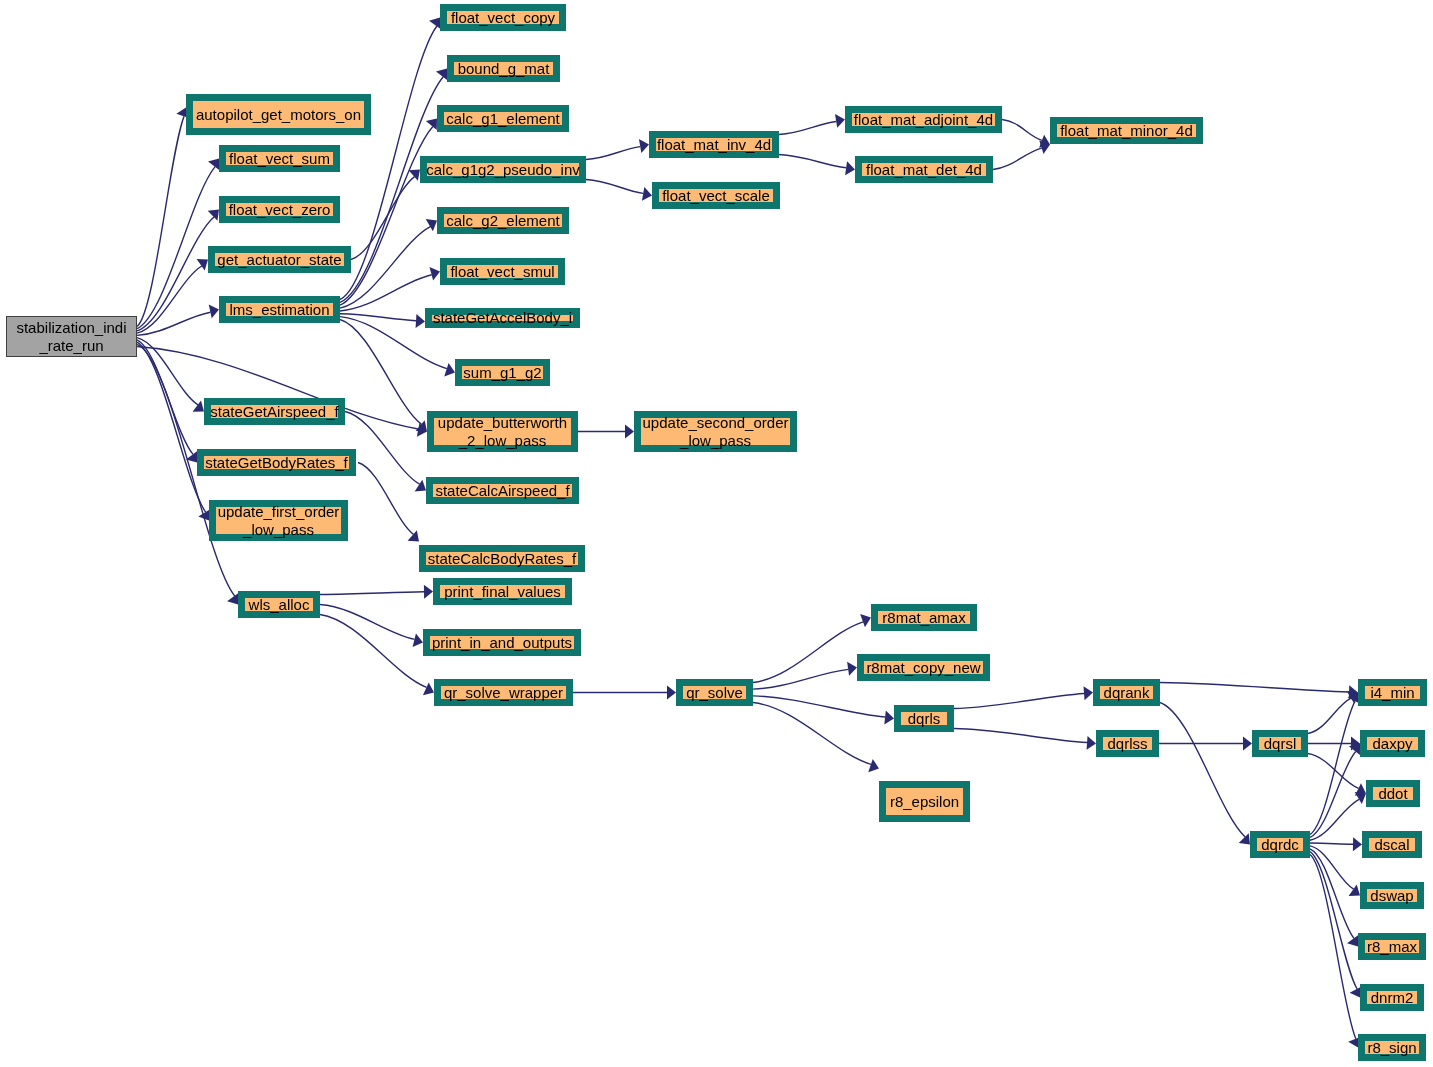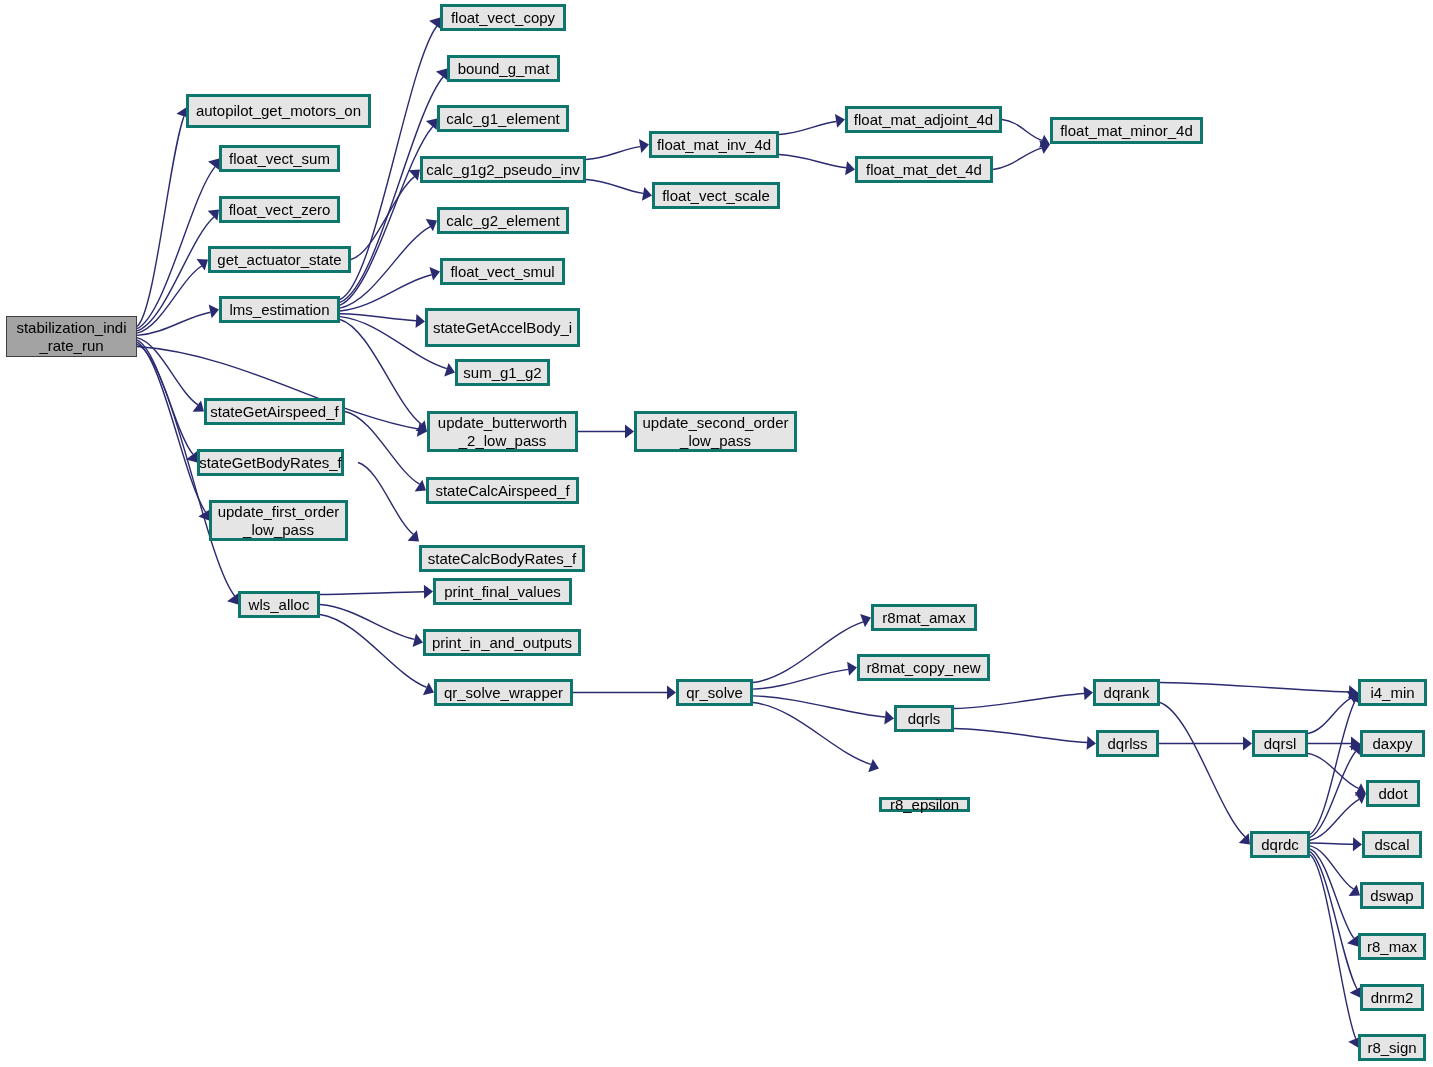"float_vect_copy" .node { background: #e5e5e5 -> #fdba74; border: 3px solid #0f766e -> 7px solid #0f766e }
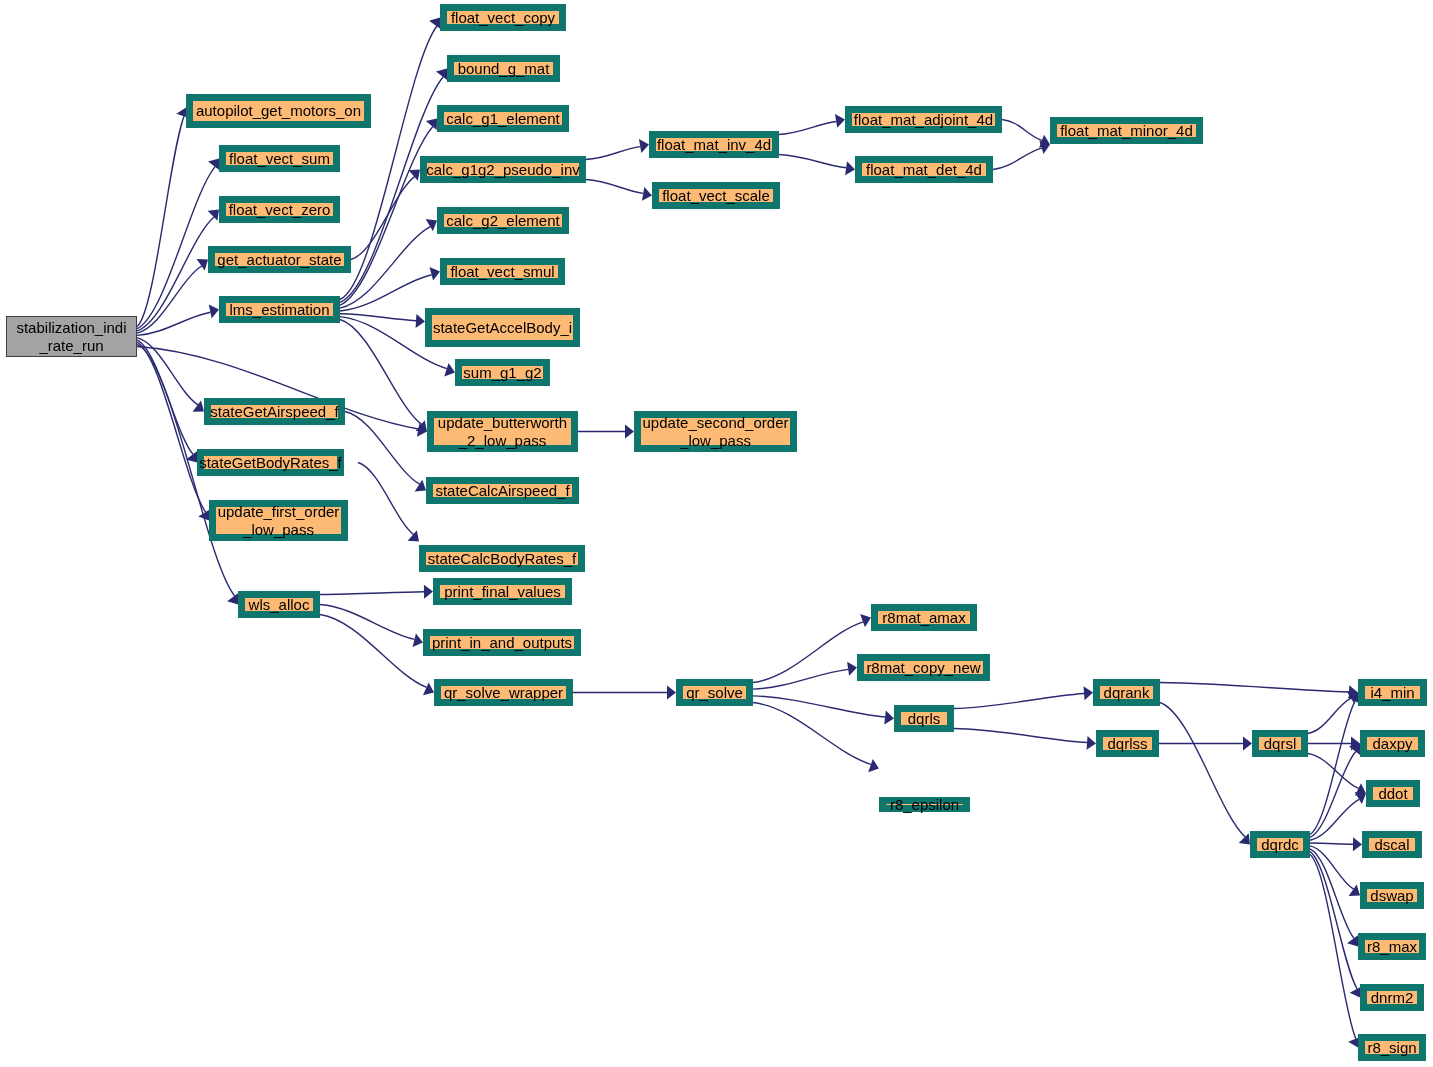"autopilot_get_motors_on" div.node { height: 34px -> 41px }
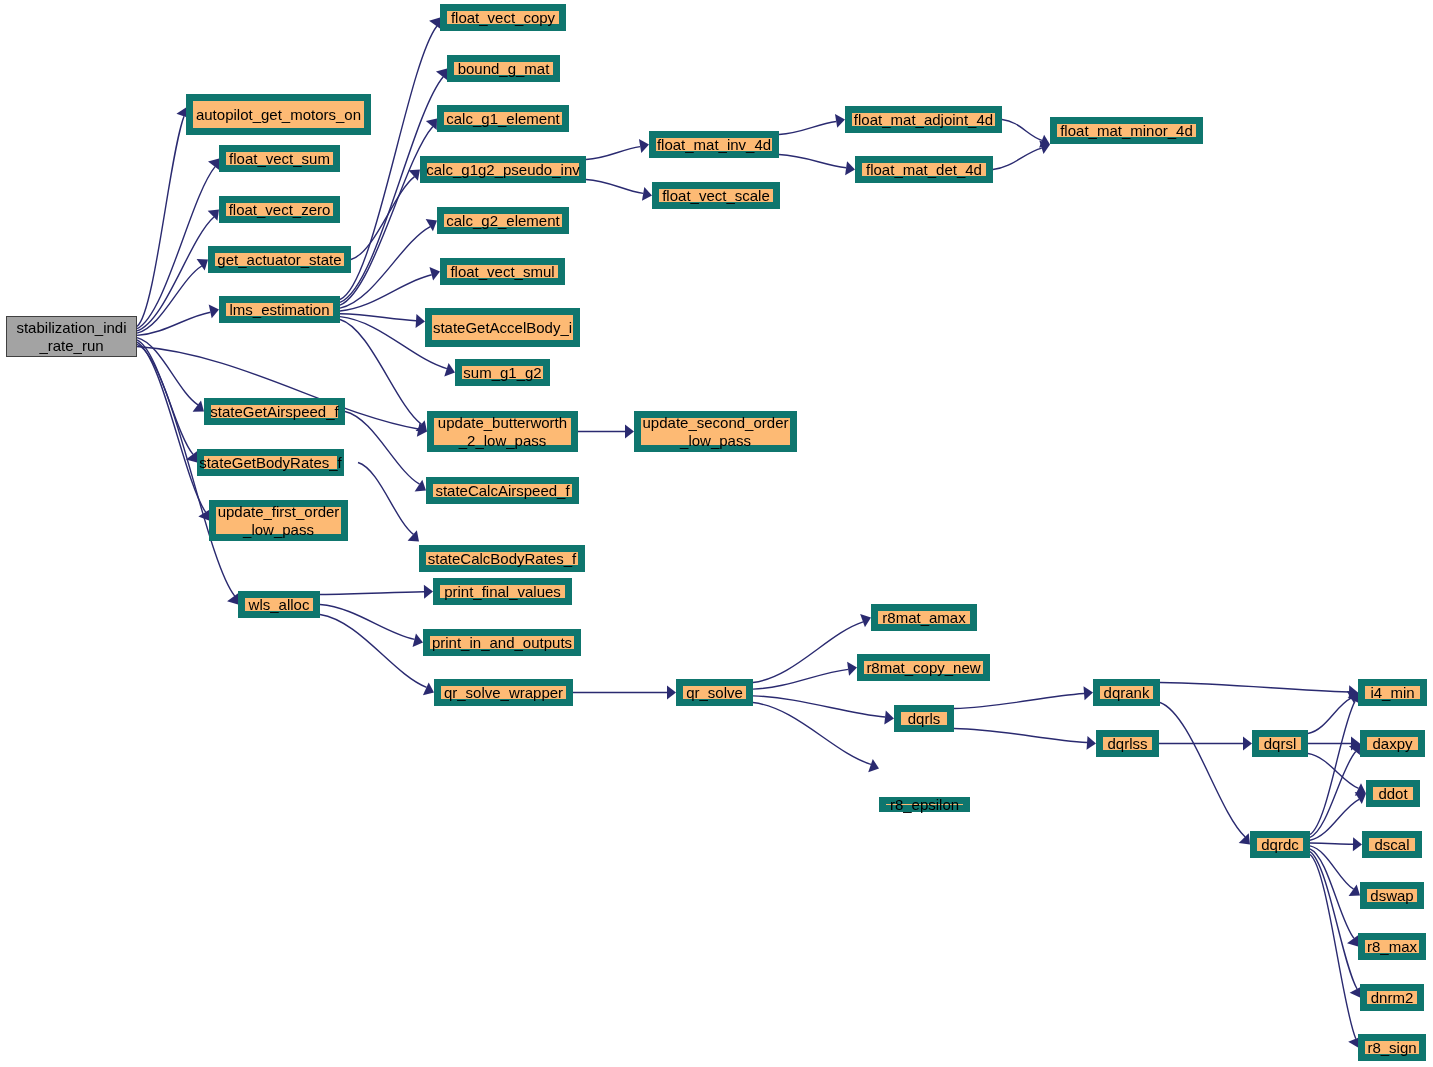"stateGetAccelBody_i" div.node { height: 39px -> 20px }
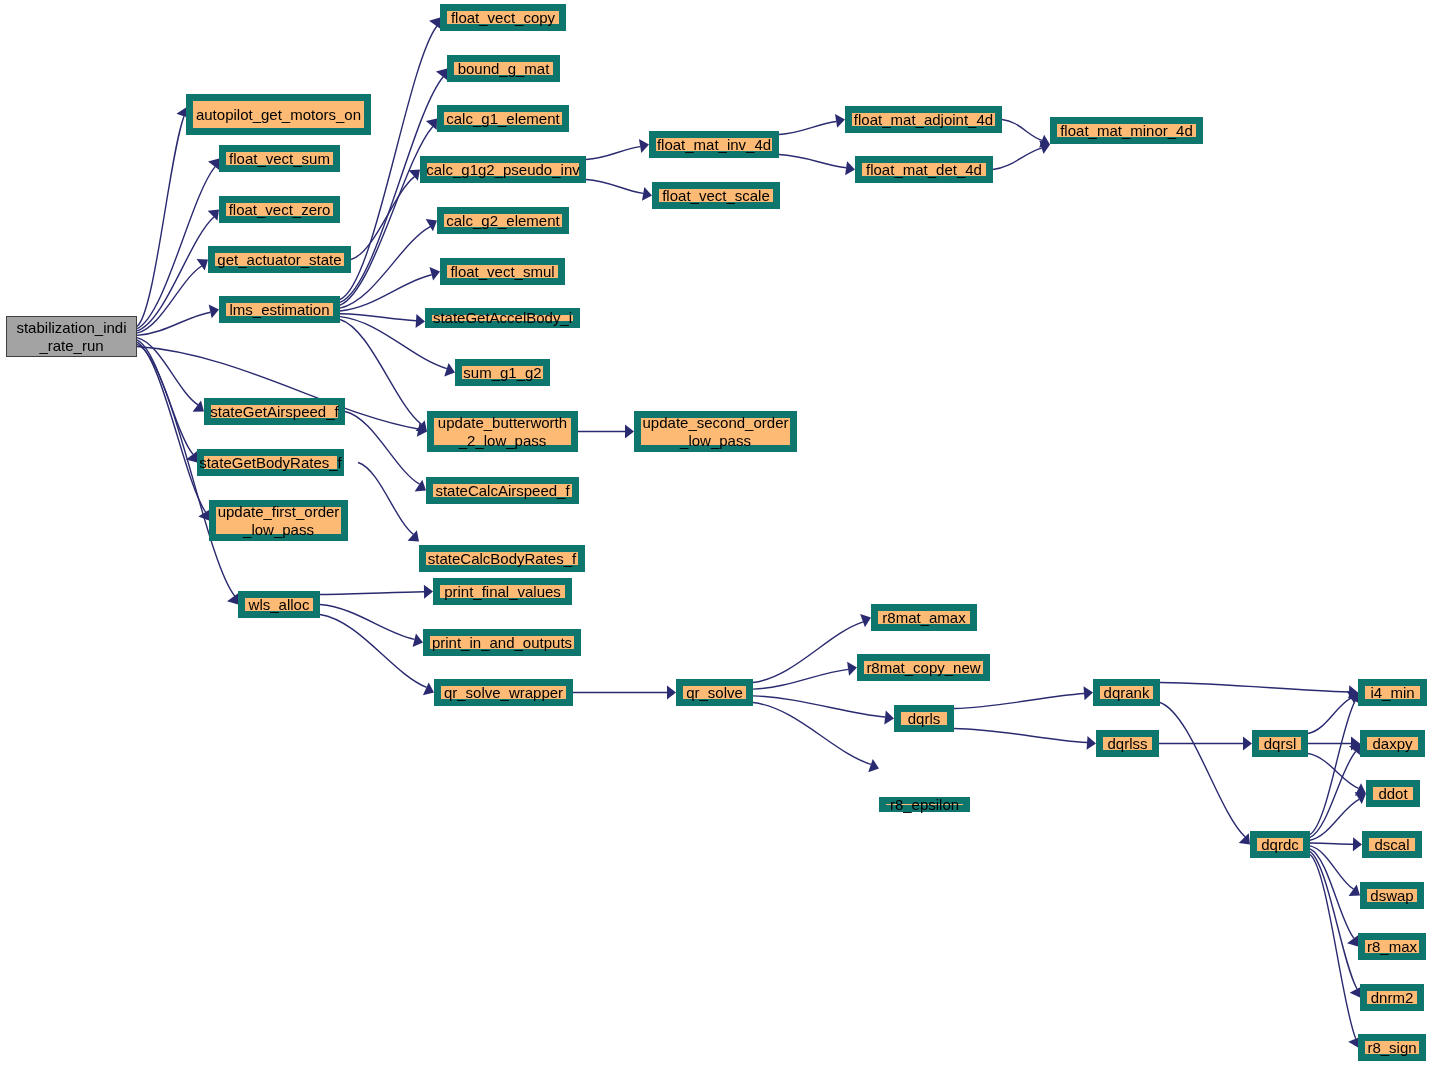"stateGetBodyRates_f" div.node { width: 147px -> 159px }
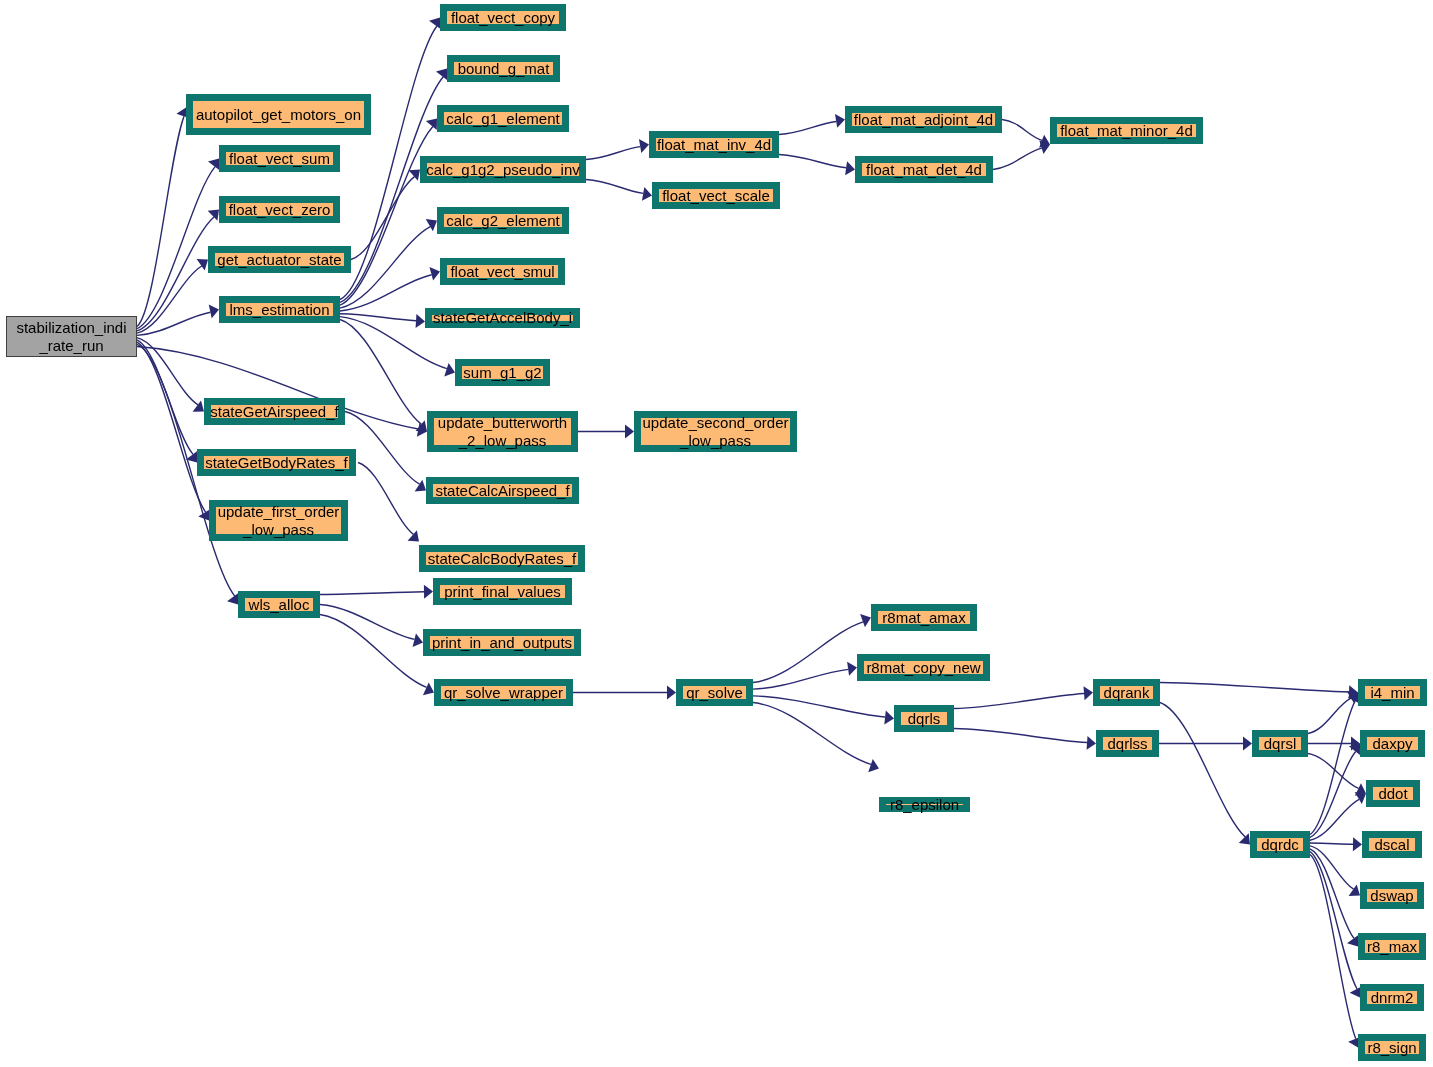"r8_epsilon" div.node { height: 15px -> 41px; top: 797px -> 781px }
